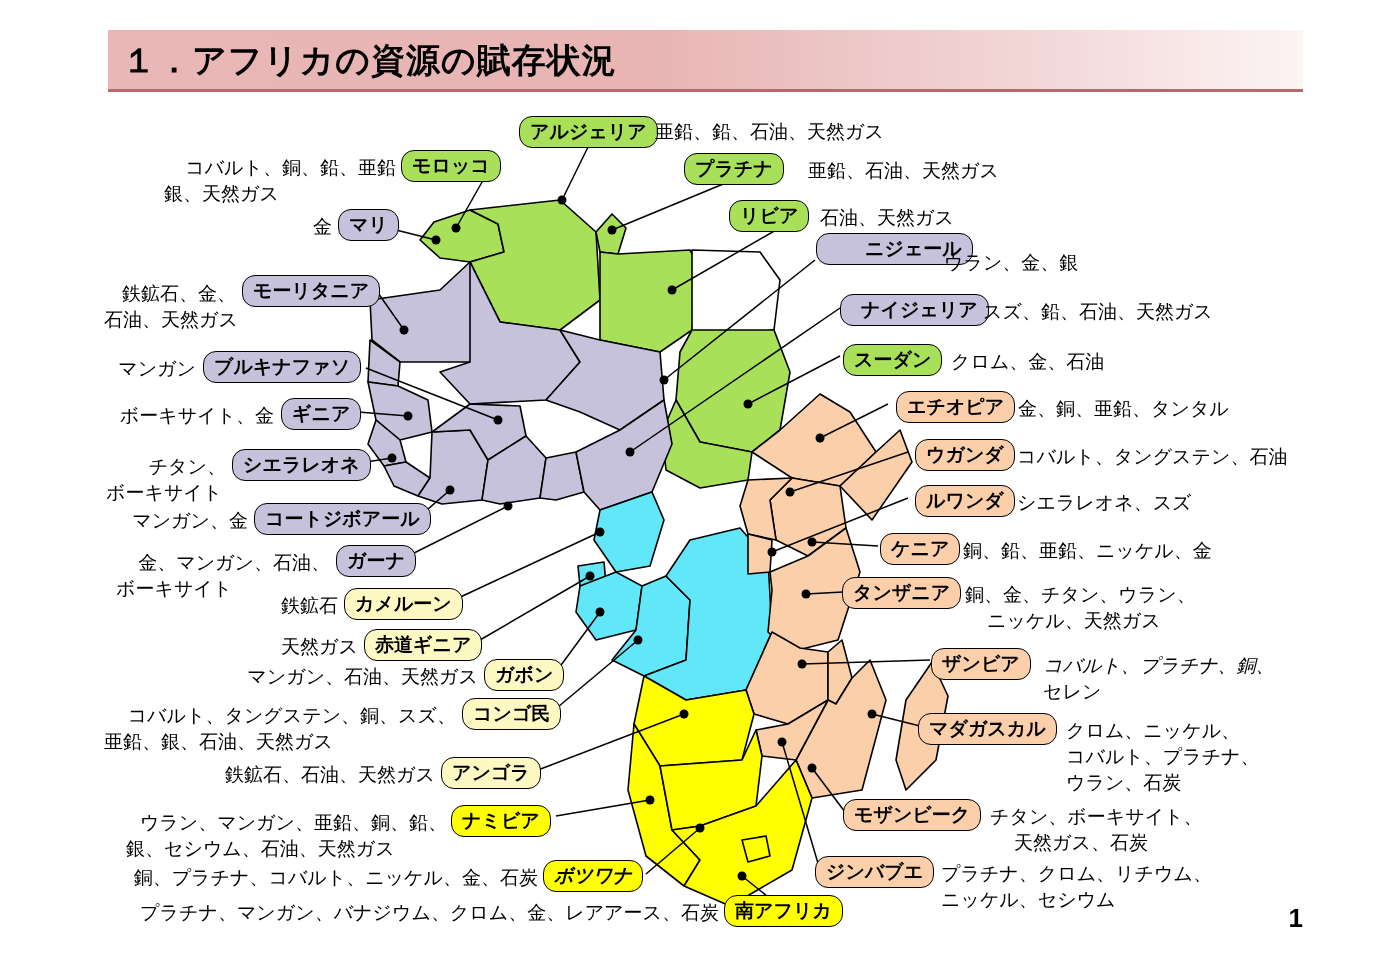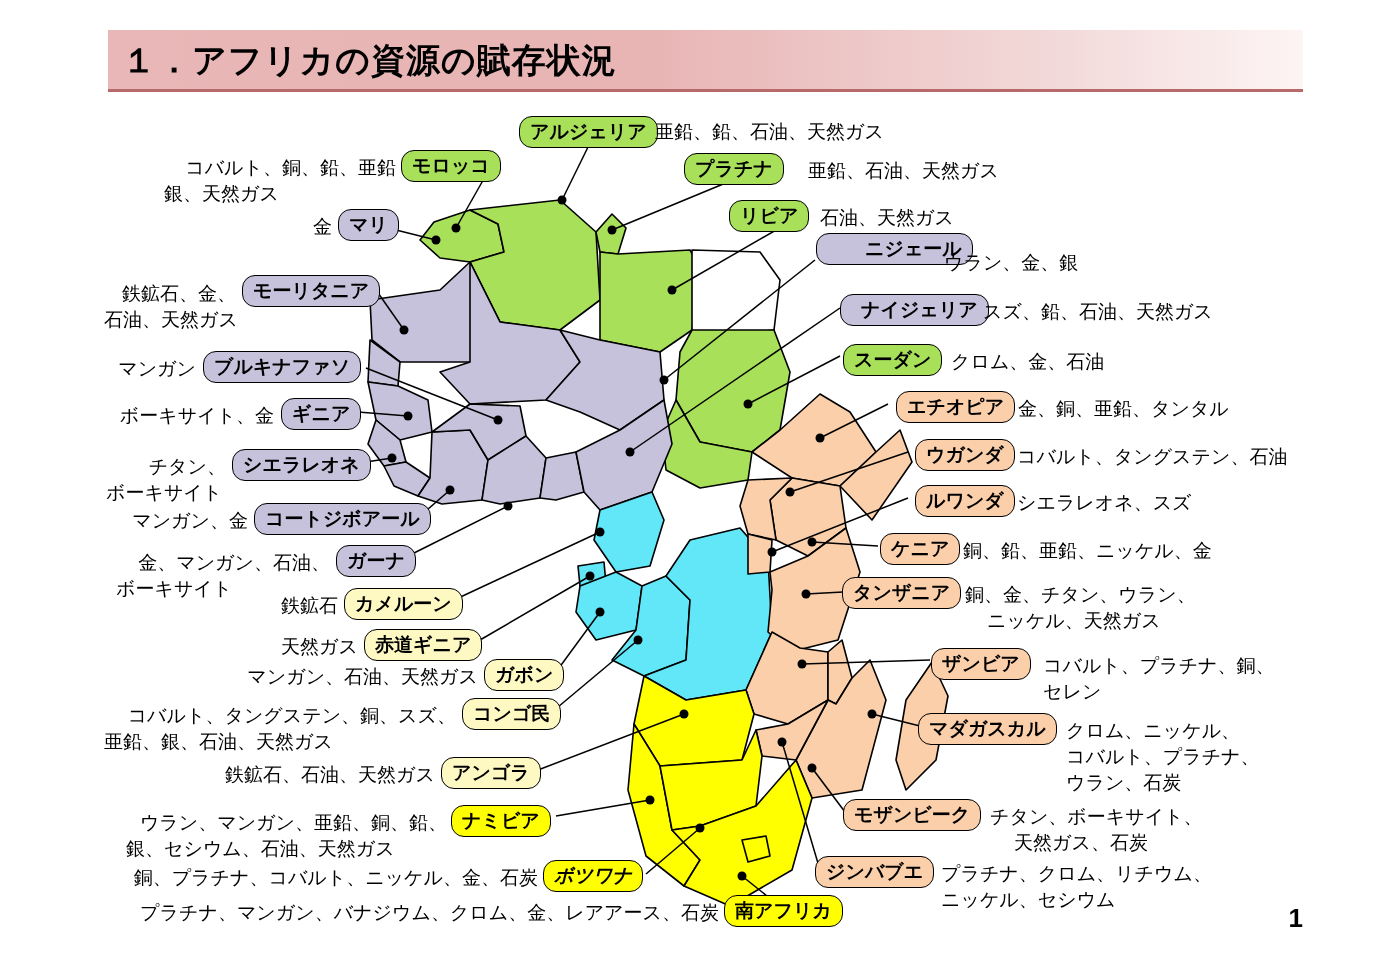"コバルト、プラチナ、銅、" div.txt { font-style: none -> italic }
